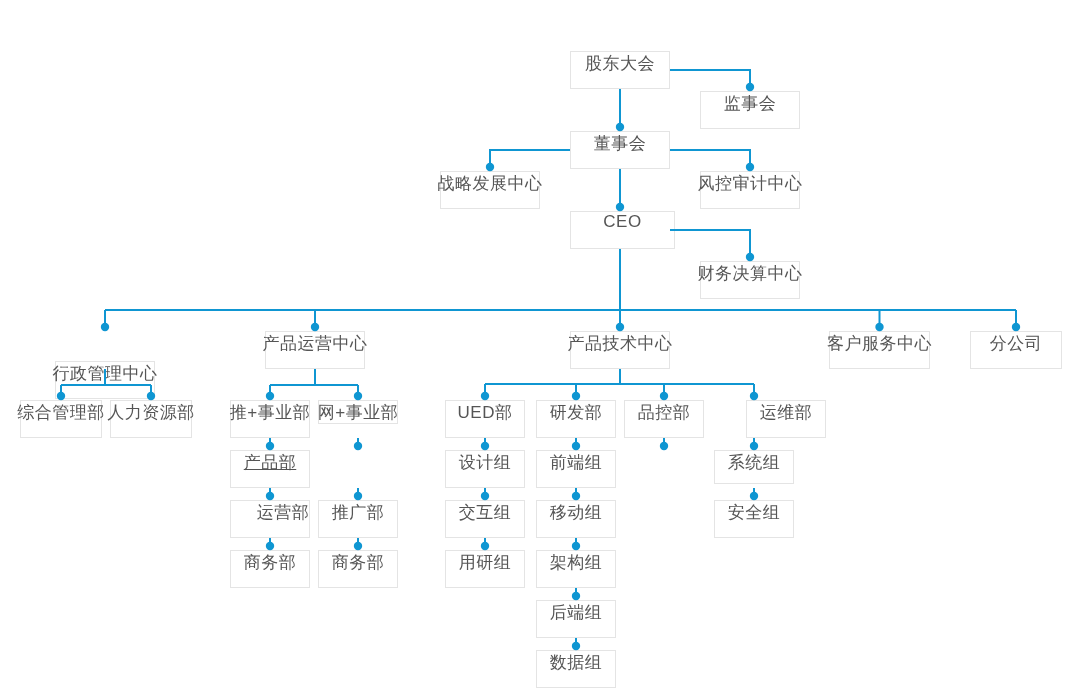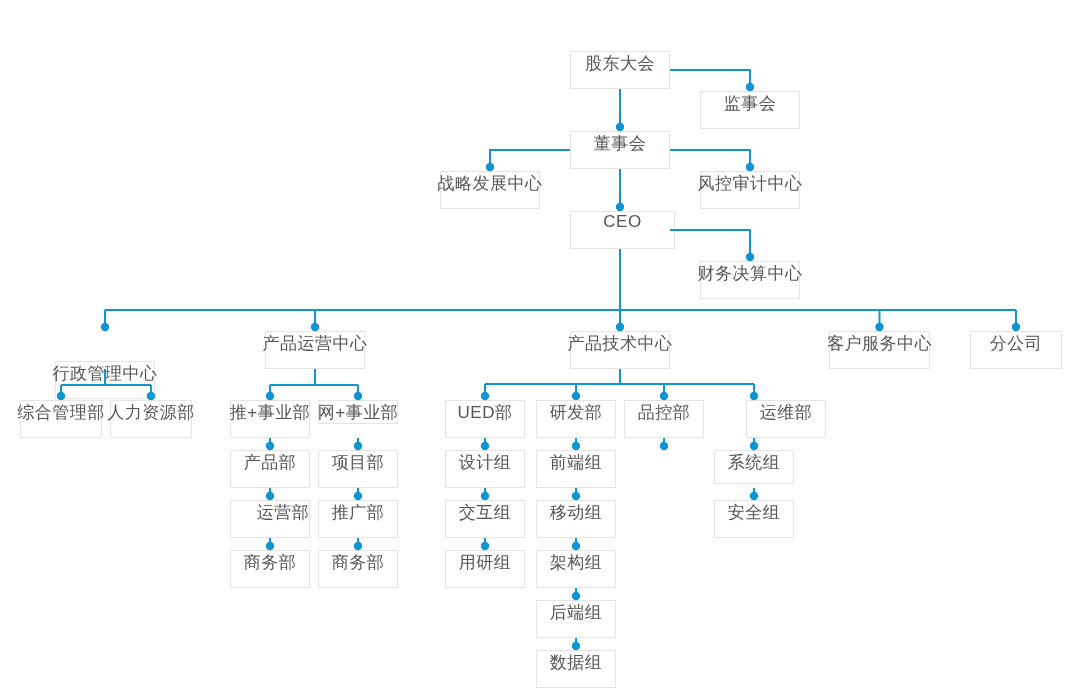"产品部" div.node { text-decoration: none -> underline }
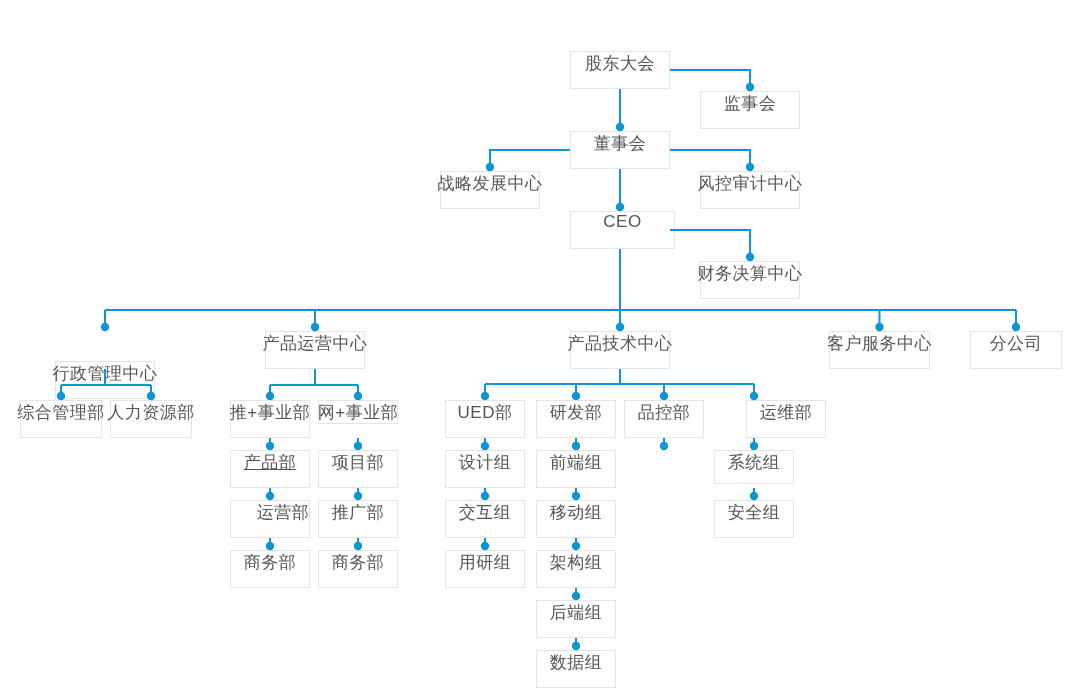"项目部" div.node { html: <div> <span>项目部</span> </div> -> none }
